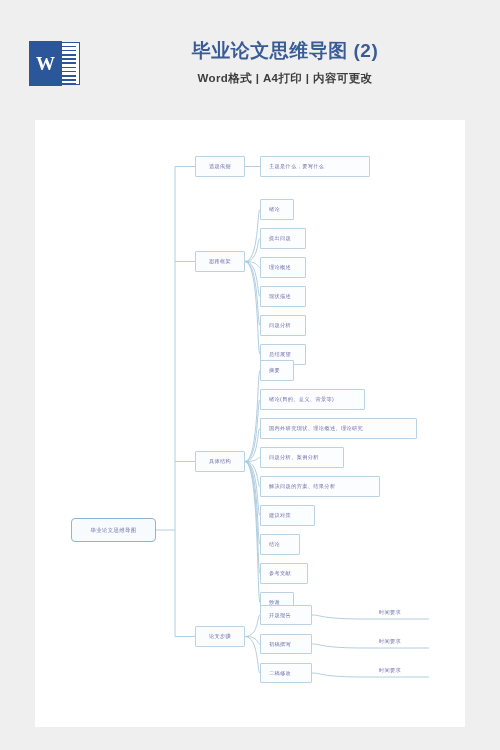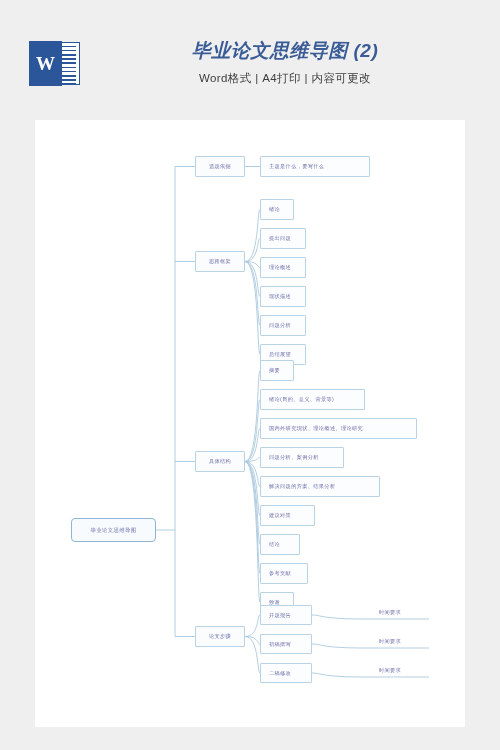"毕业论文思维导图 (2)" .htitle { font-style: italic -> none }
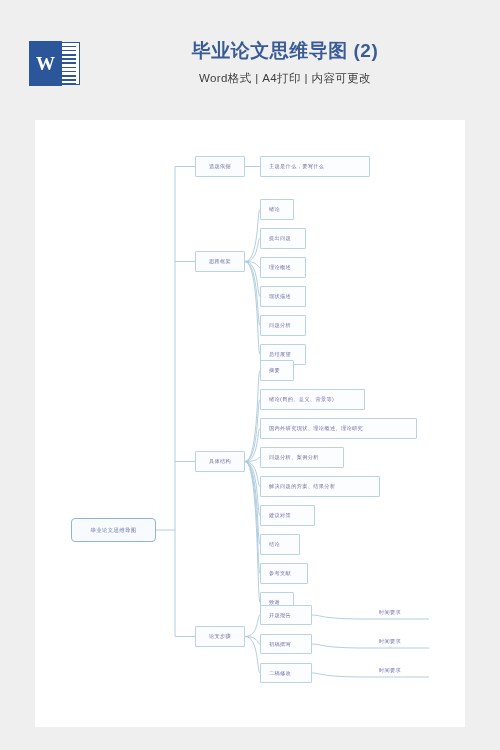"Word格式 | A4打印 | 内容可更改" .hsub { font-weight: normal -> bold }
